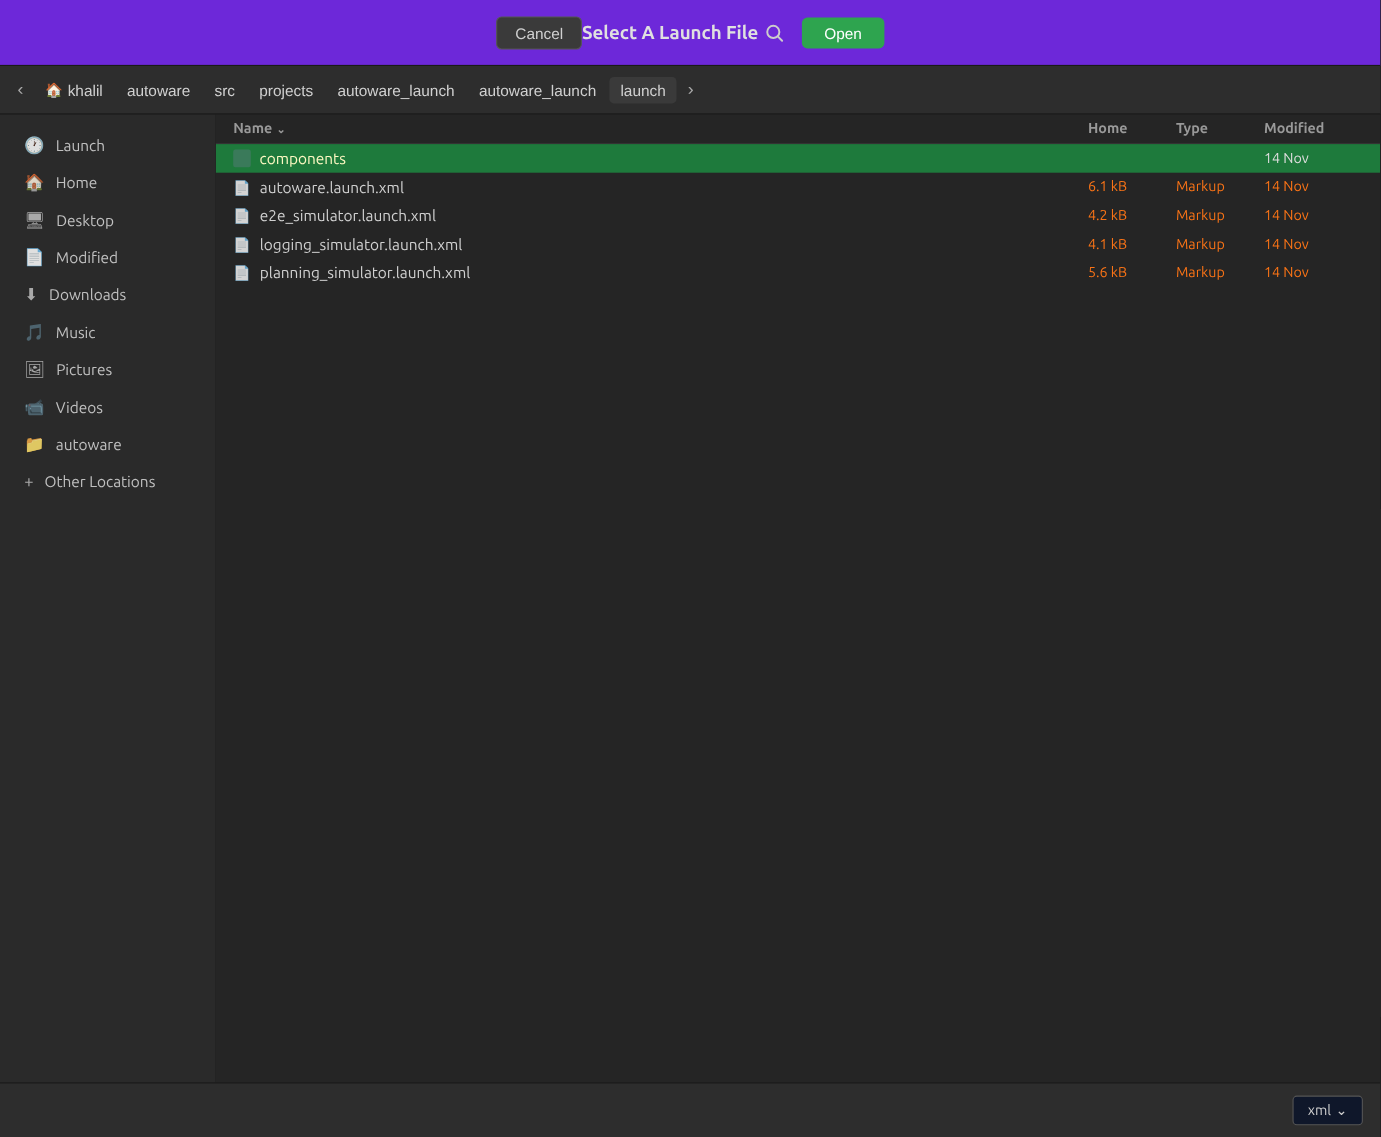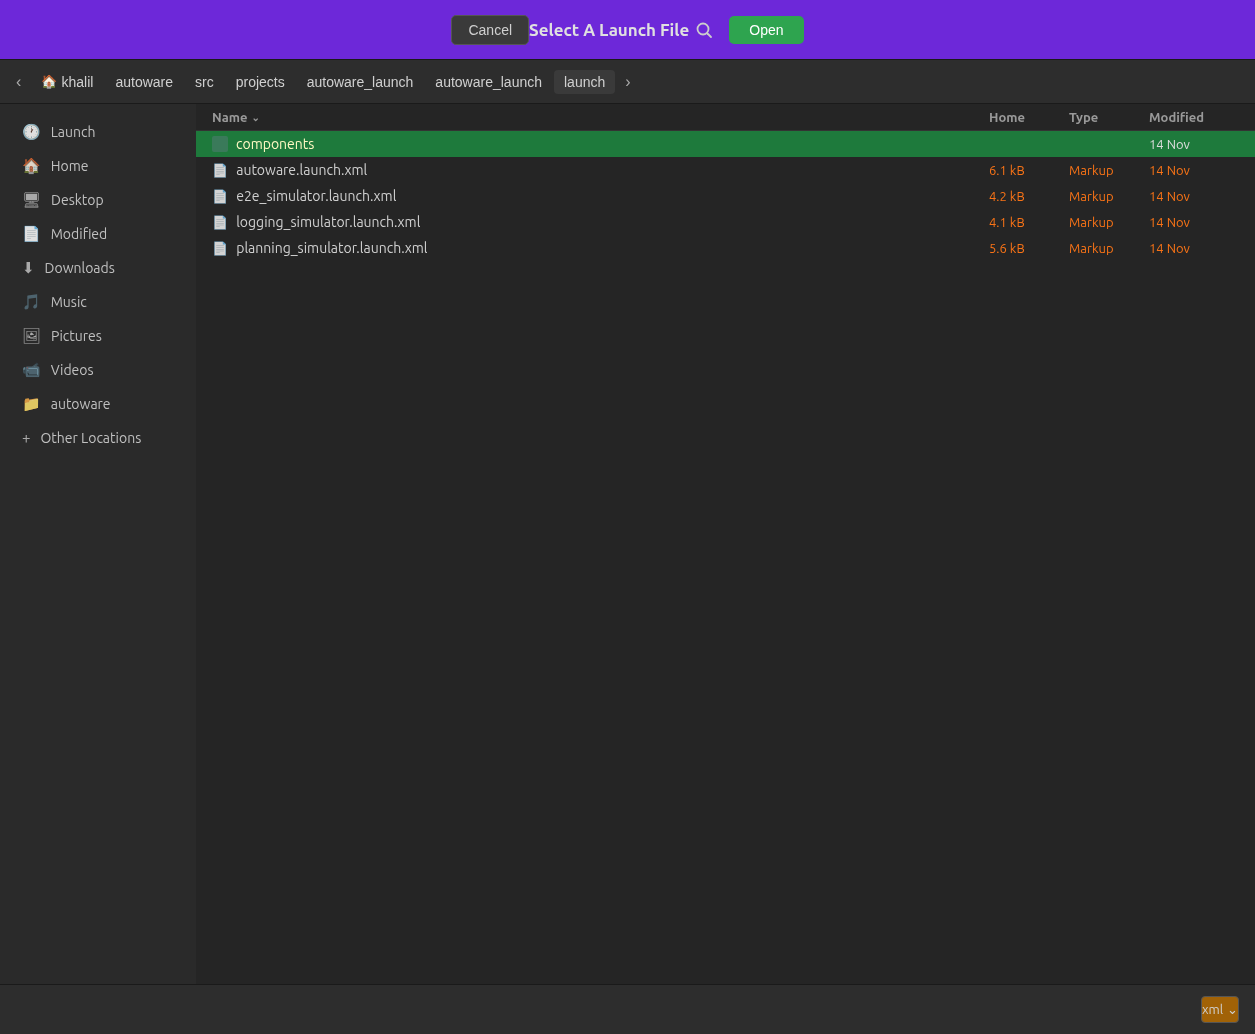"xml" .filter-dropdown { align-items: none -> center; background: #a16207 -> #0f172a; padding: 5px 0 -> 5px 13px }
